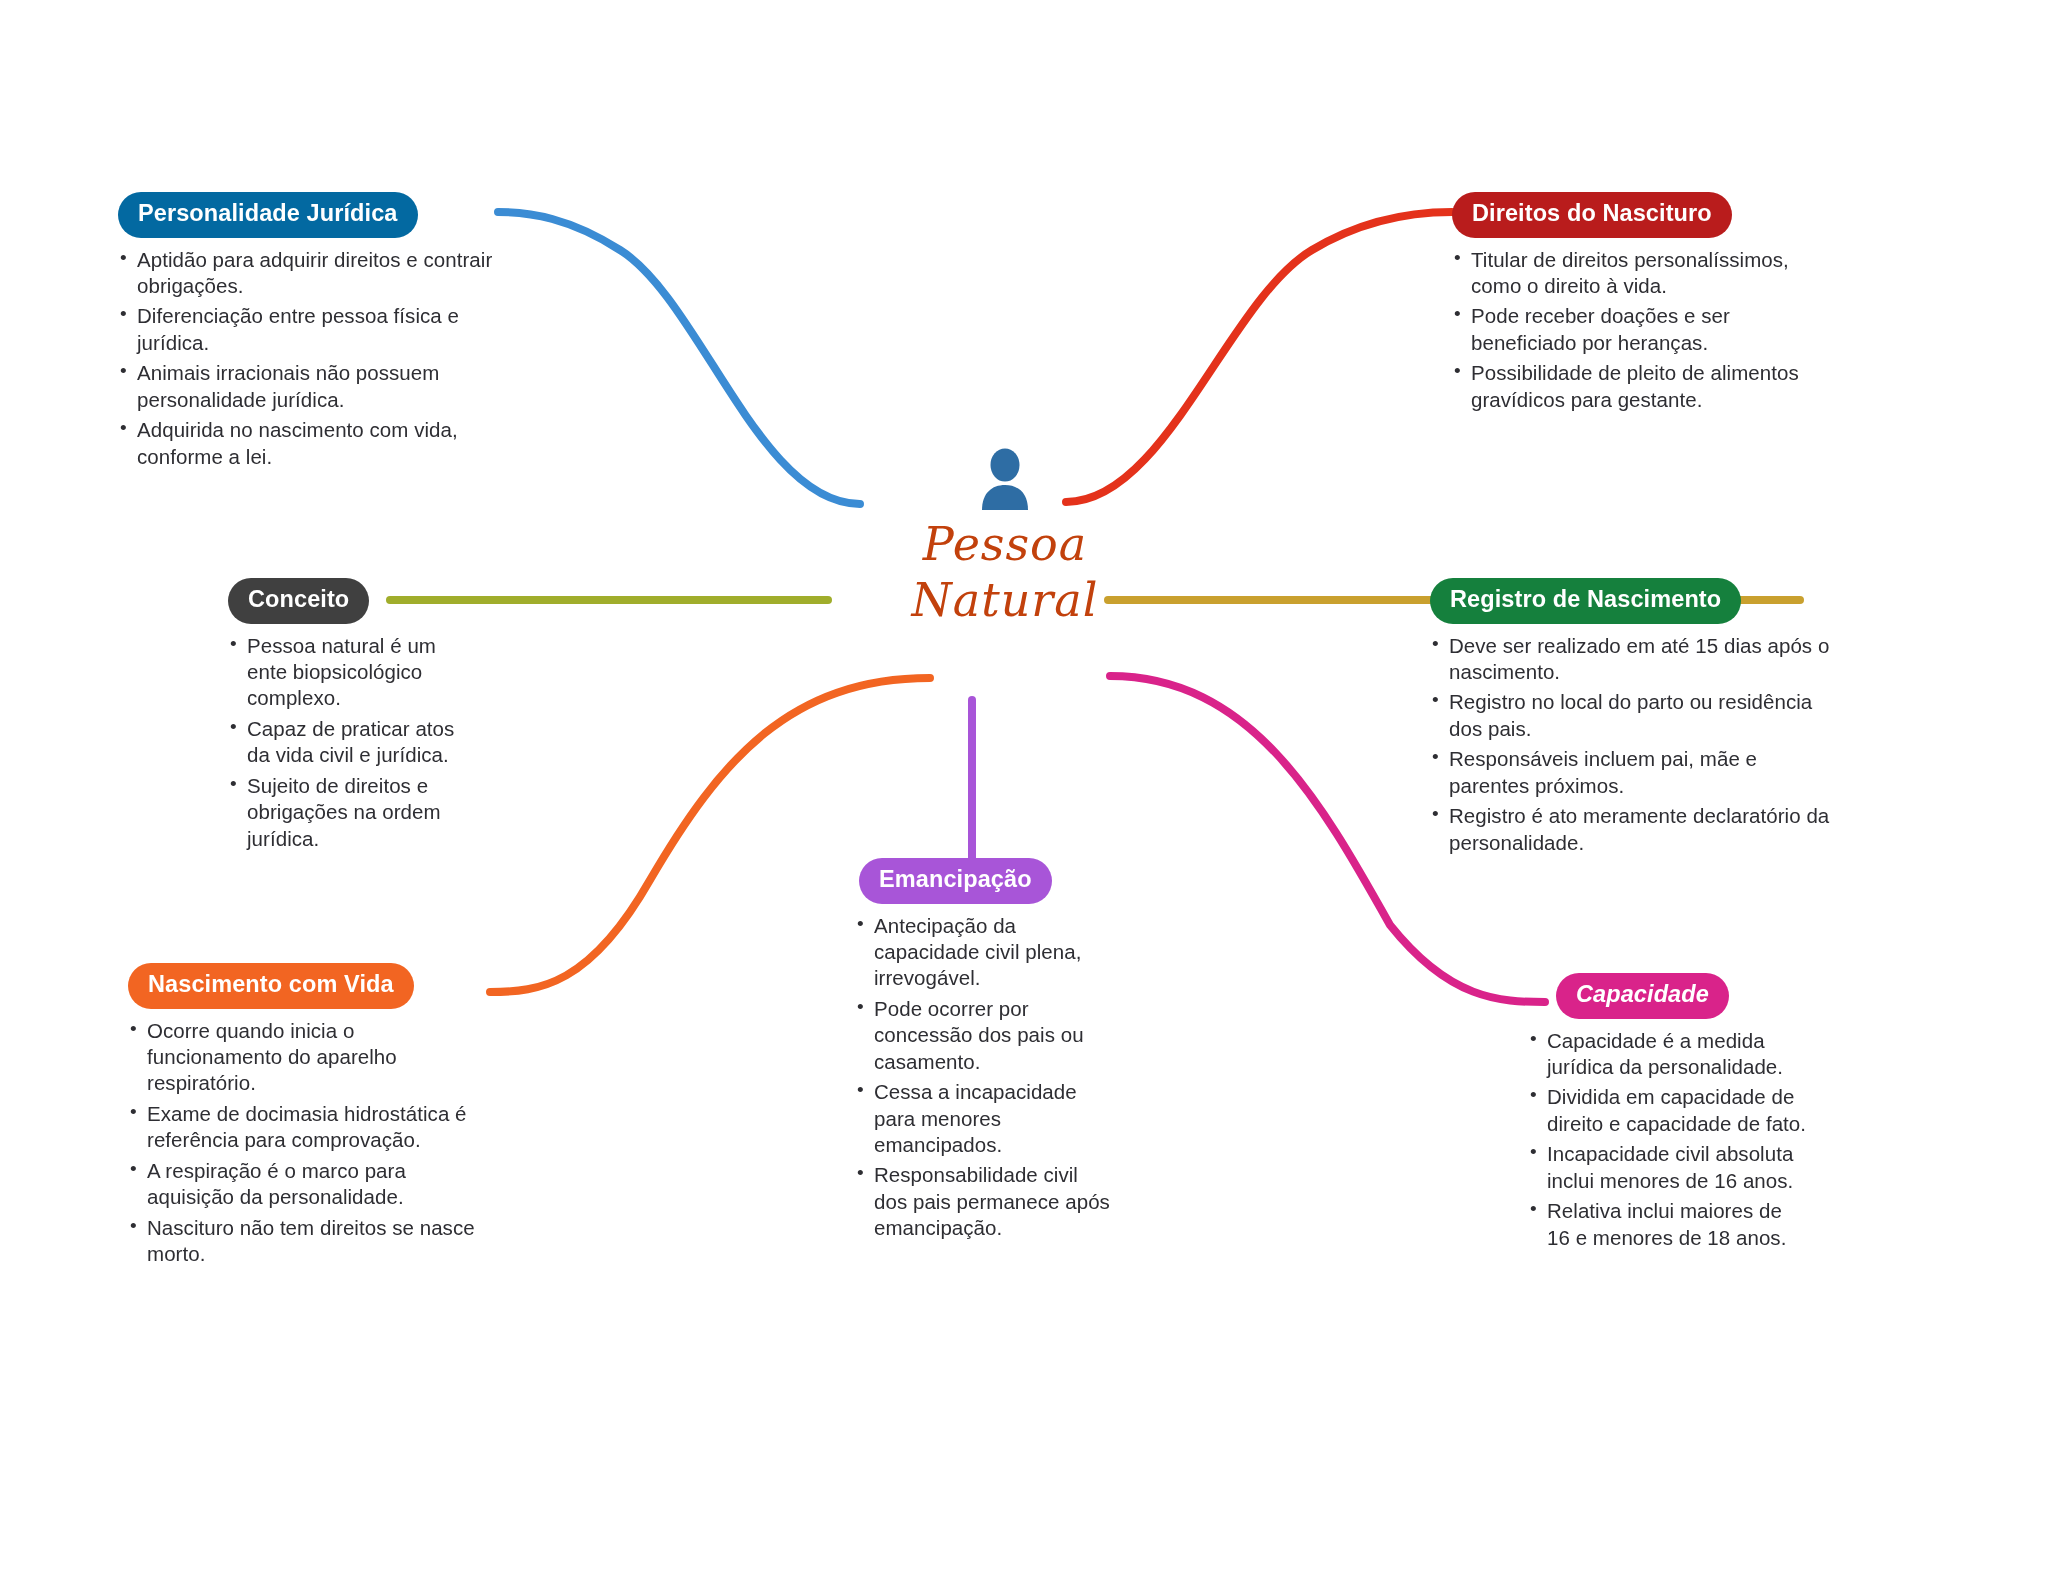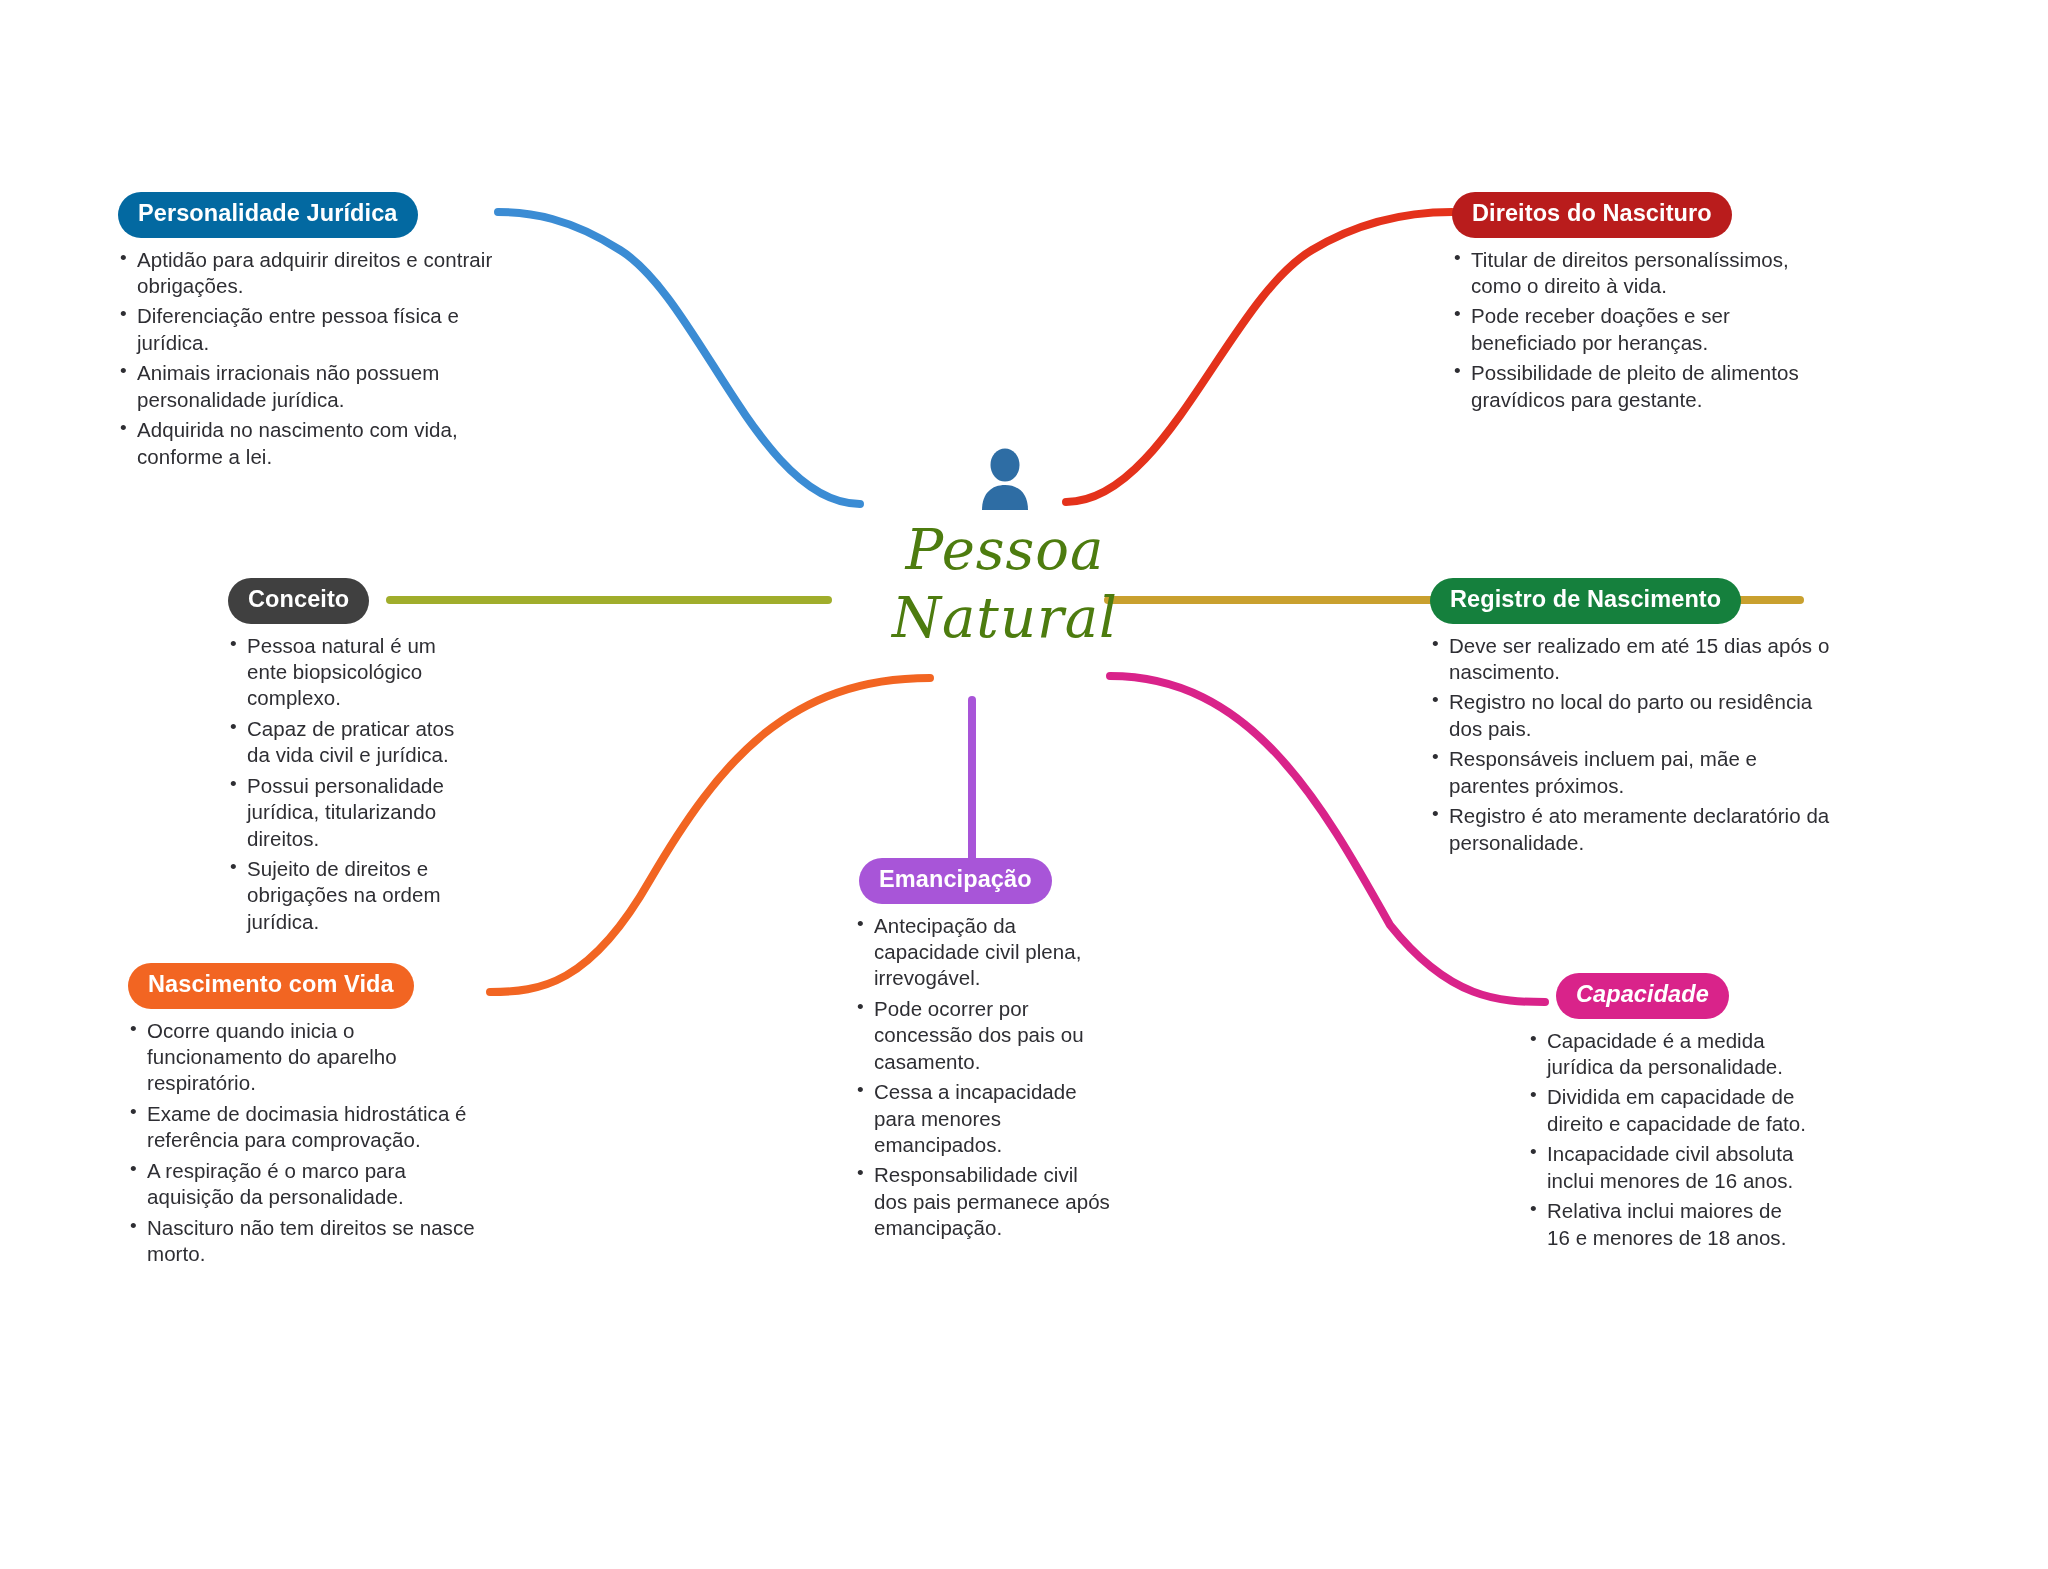"Pessoa" .center-title { color: #4d7c0f -> #c2410c; font-size: 56px -> 46px }
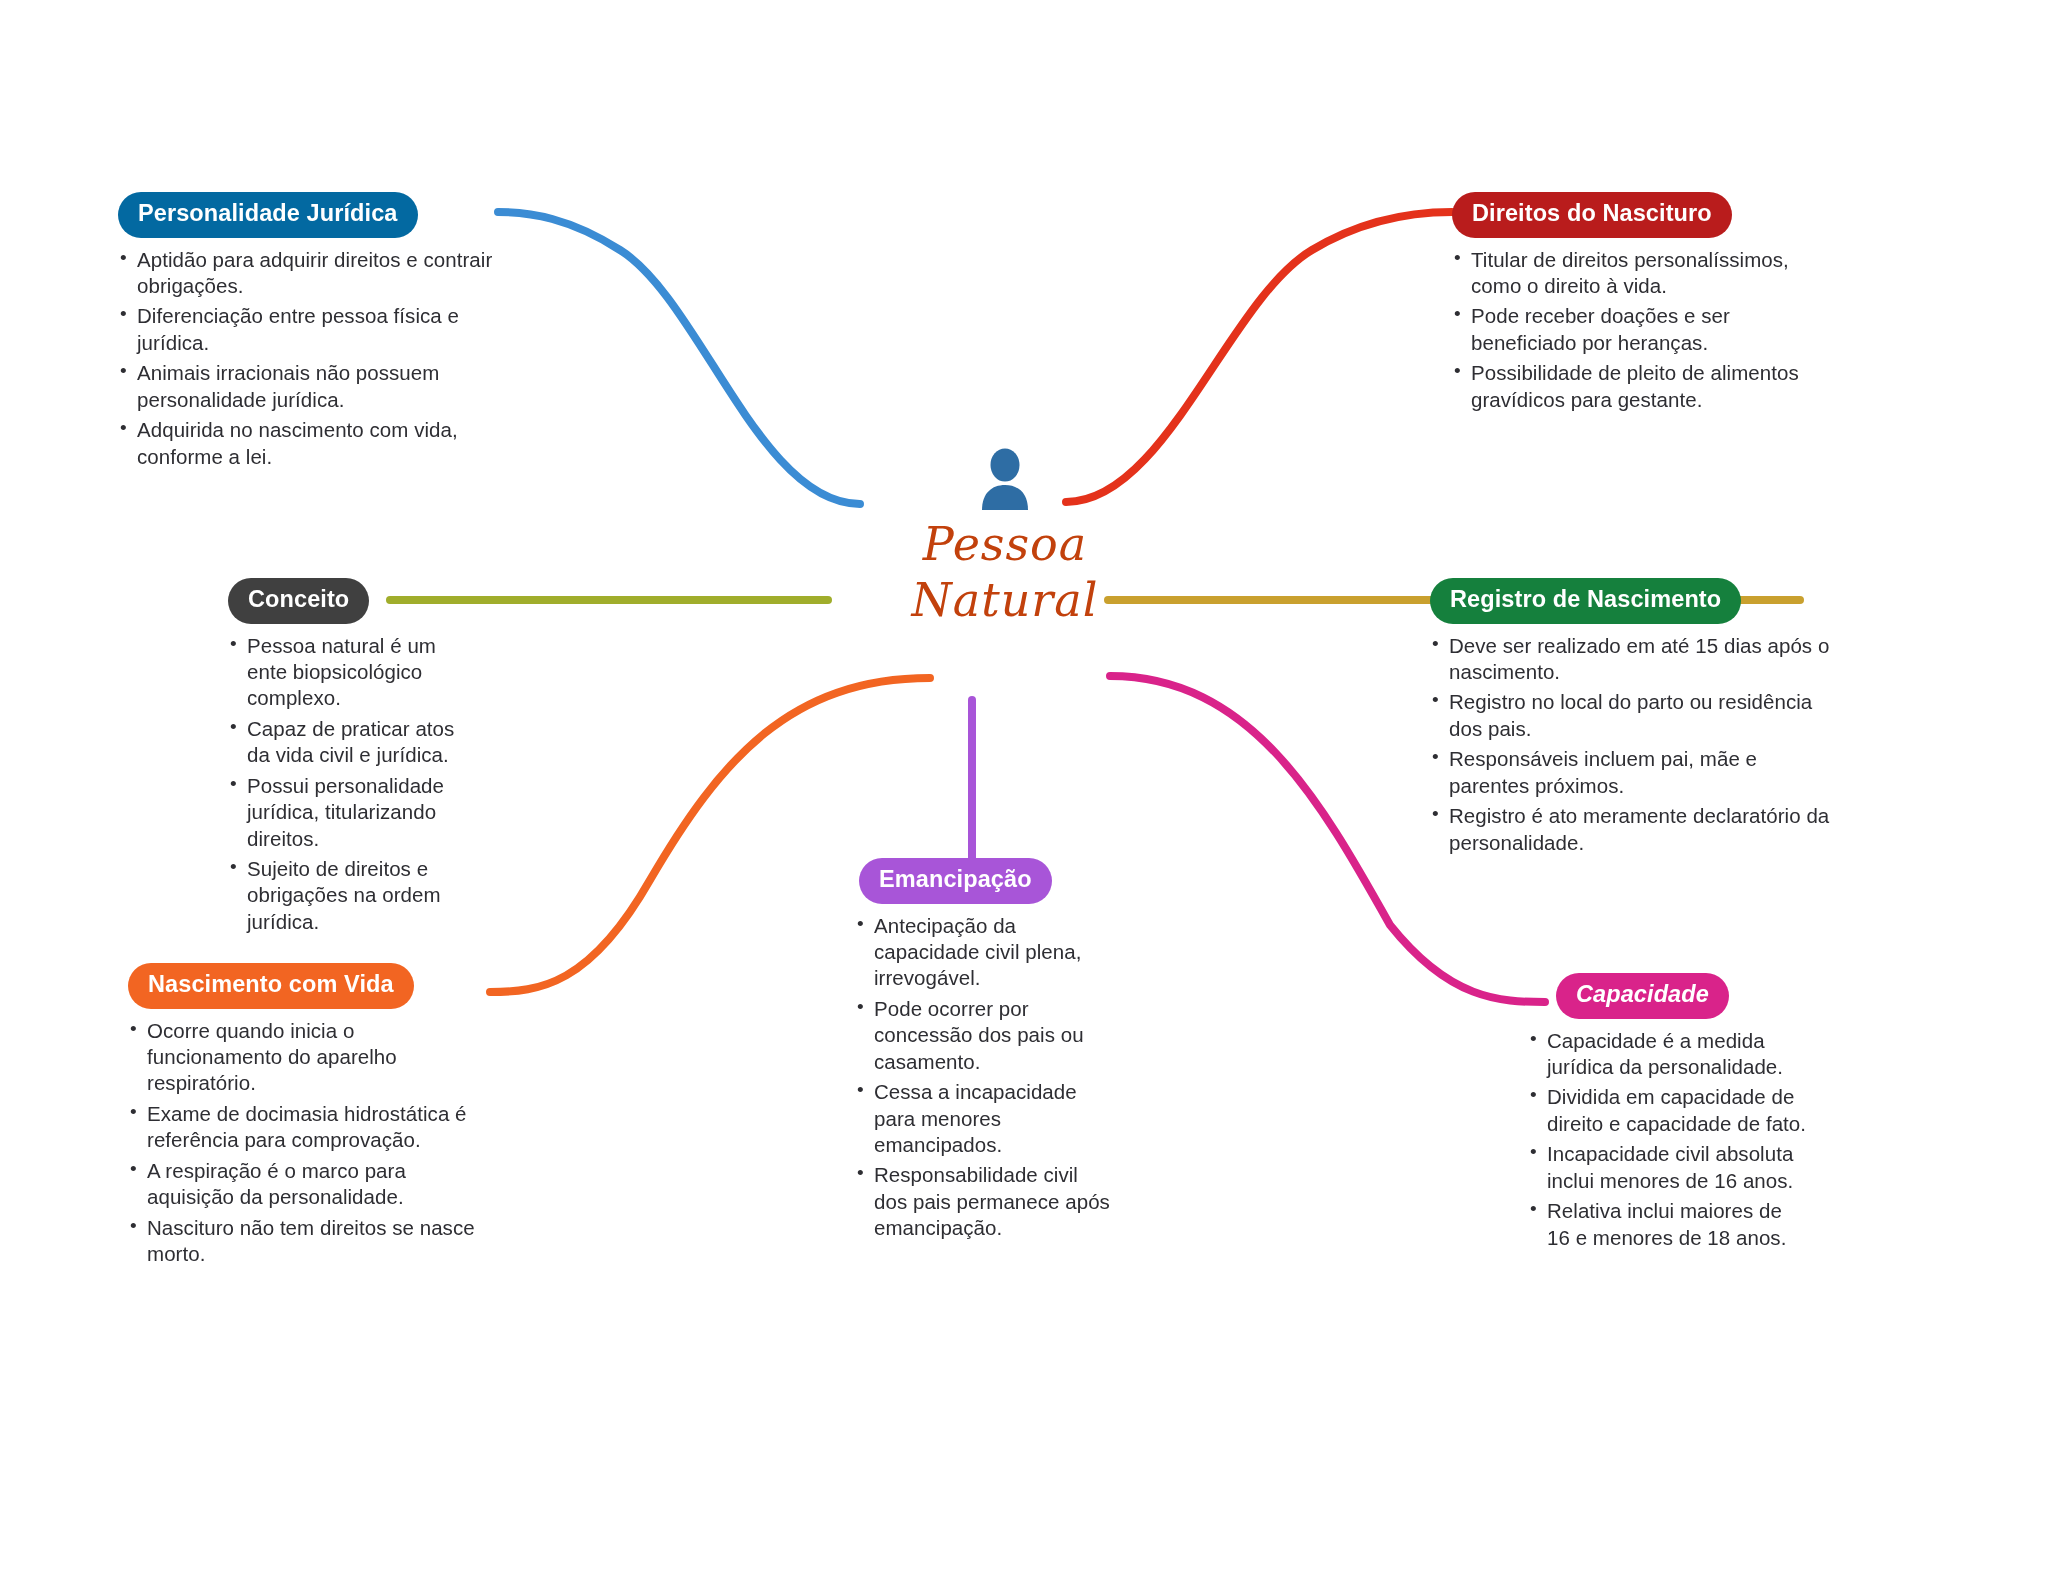"Possui personalidade jurídica," li { html: <li>Possui personalidade jurídica, titularizando direitos.</li> -> none }
